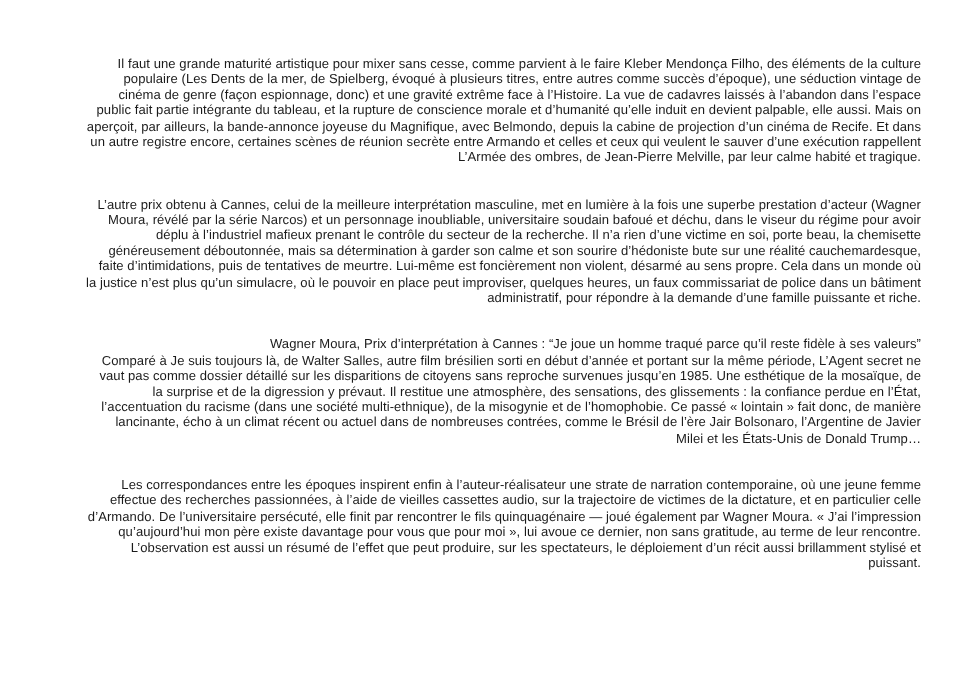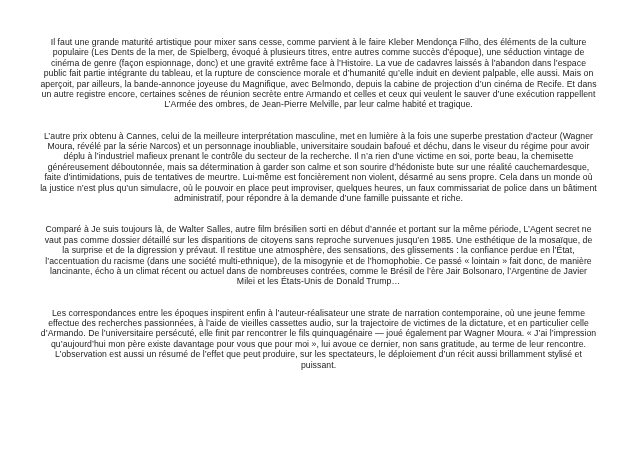"Il faut une grande maturité" .page { left: 40px -> 57px; text-align: center -> right }
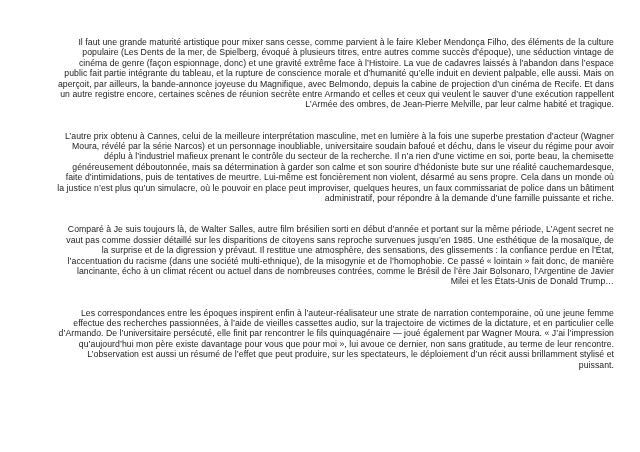"Wagner Moura, Prix d’interprétation à" p.tight { html: none -> <p>Wagner Moura, Prix d’interprétation à Cannes : “Je joue un homme traqué parce qu’il reste fidèle à ses valeurs”</p> }
